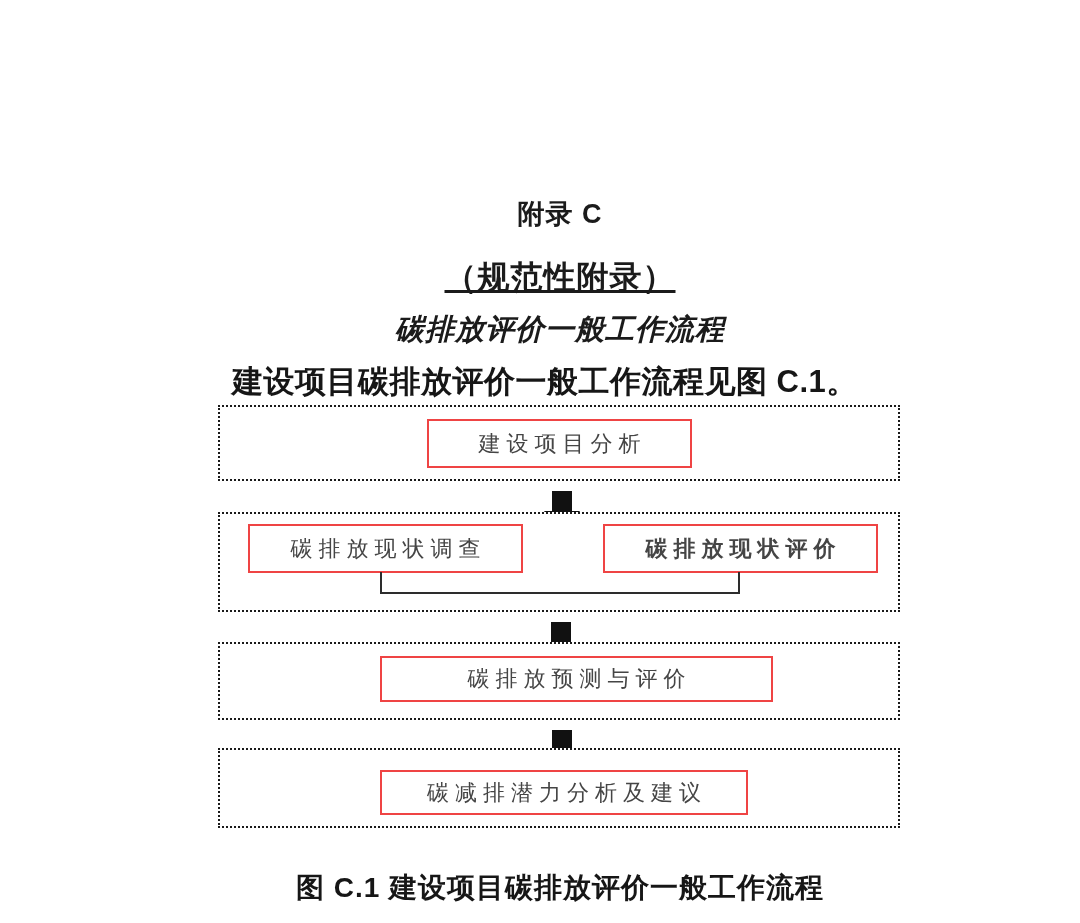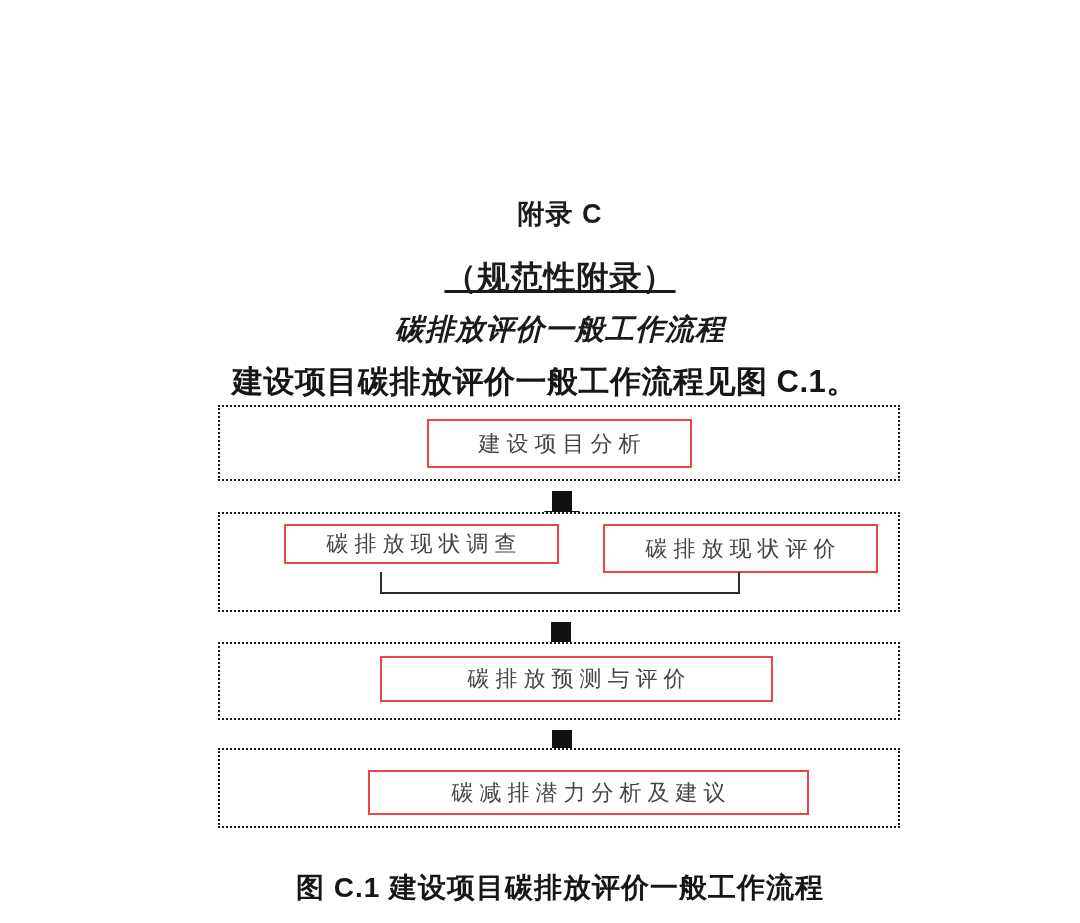"碳排放现状调查" .box-b1 { height: 40px -> 49px; margin-left: 36px -> none }
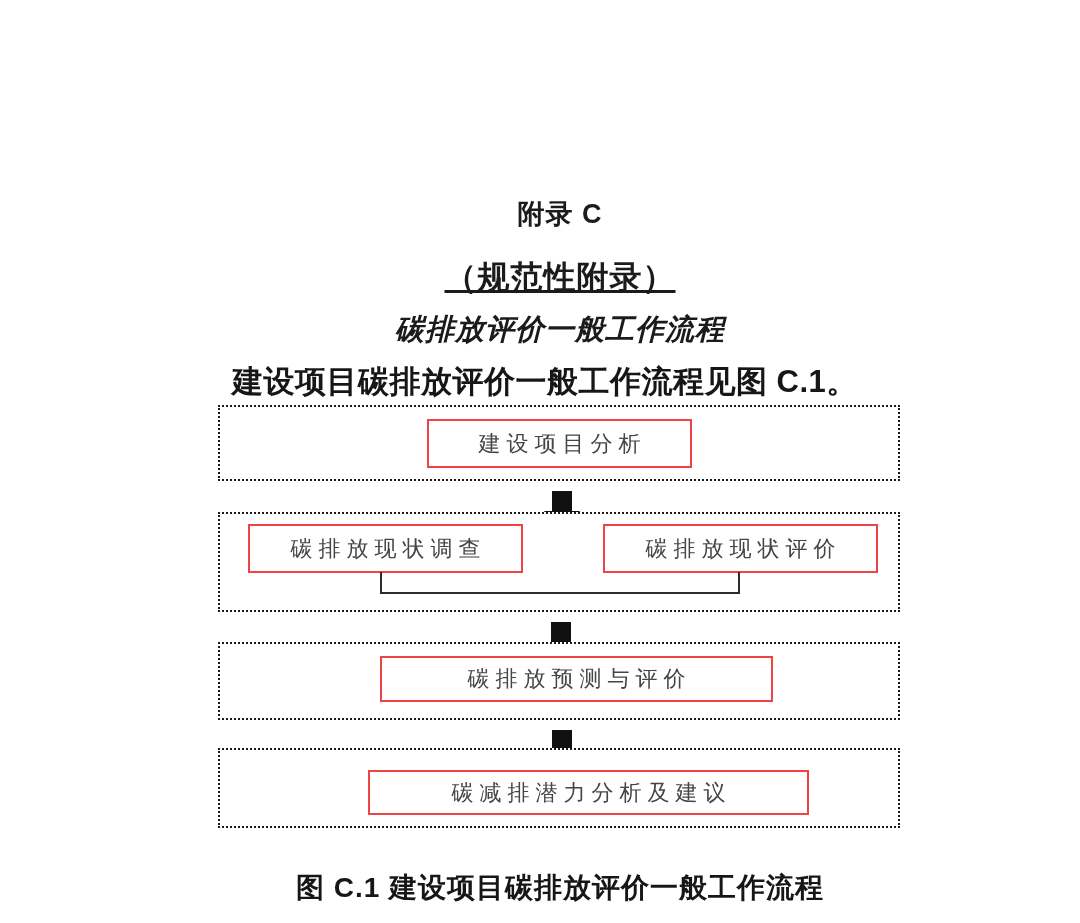"碳排放现状评价" .box-b2 { font-weight: none -> bold }
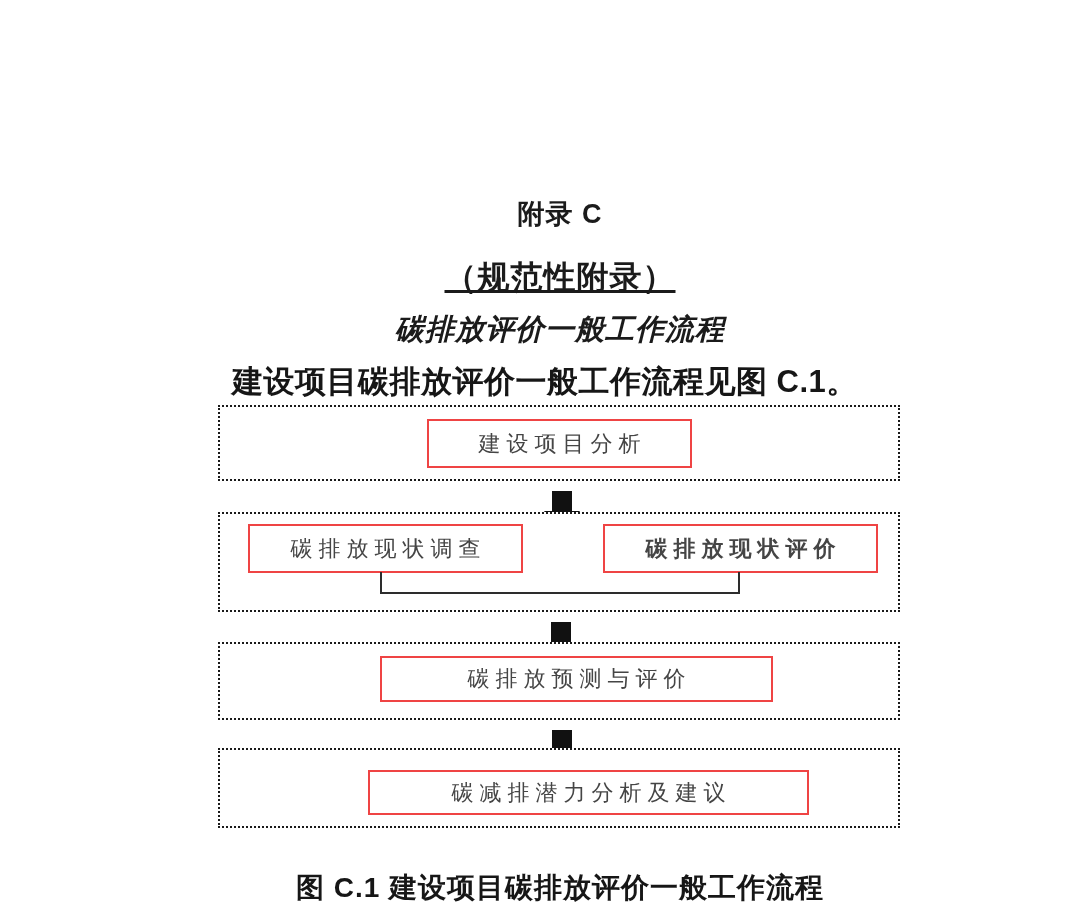"碳减排潜力分析及建议" .box-d { left: 348px -> 360px; width: 441px -> 368px }
